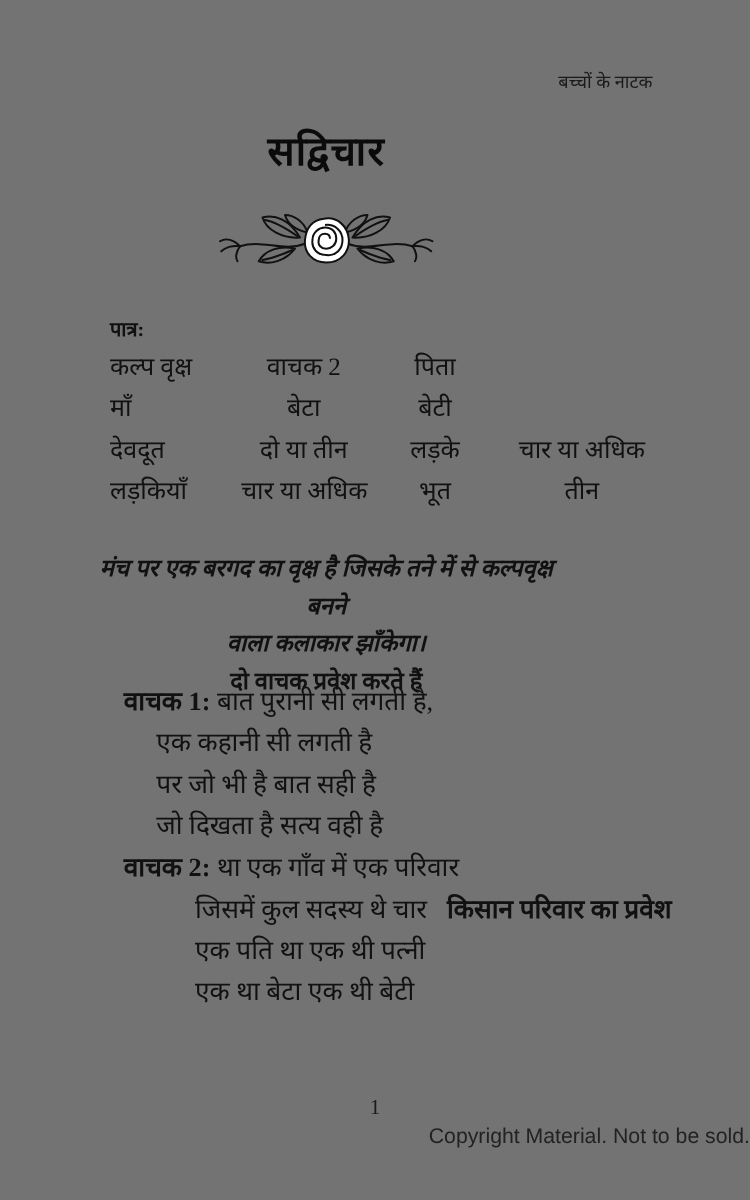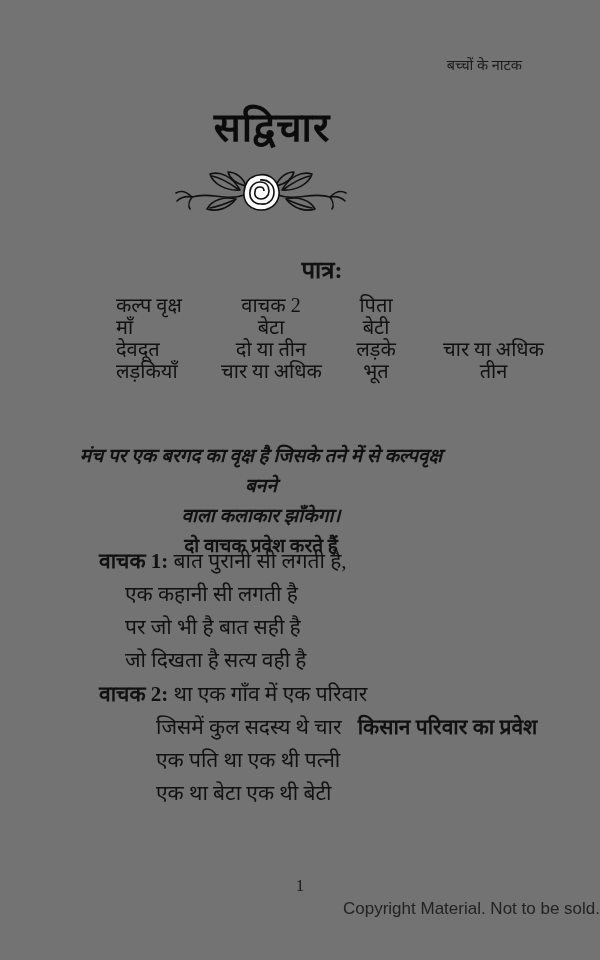"सद्विचार" .doc-title { font-size: 40px -> 32px; left: 96px -> 85px }
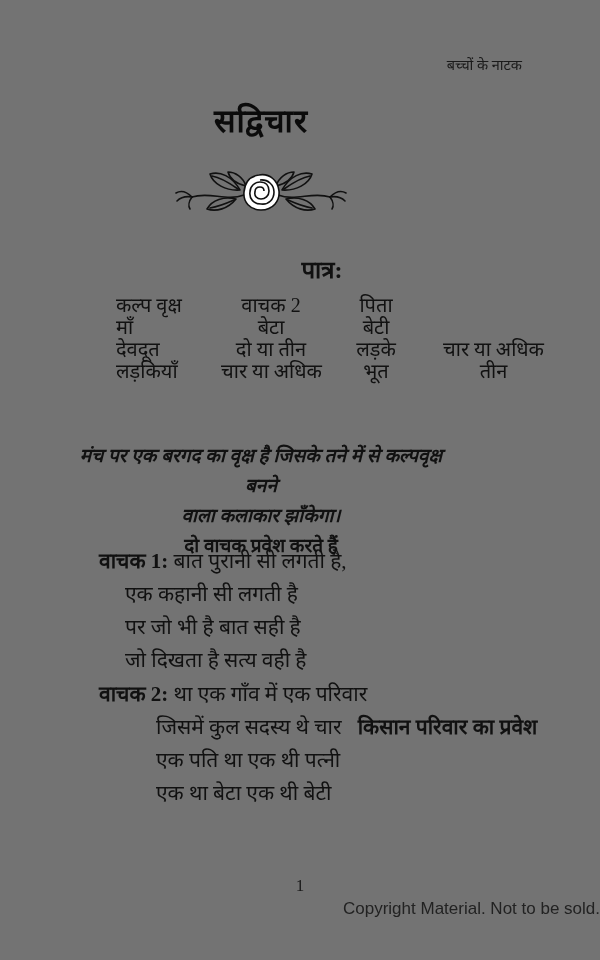"पात्र:" .cast-label { font-size: 24px -> 16px; text-align: center -> none }
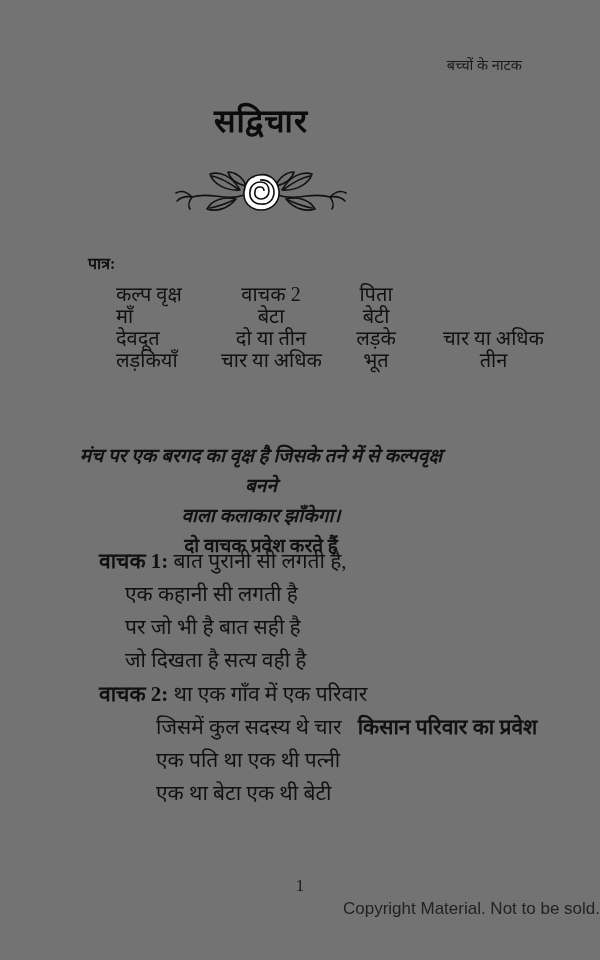"कल्प वृक्ष" .cast-table { margin-left: 28px -> none; row-gap: none -> 11px }
